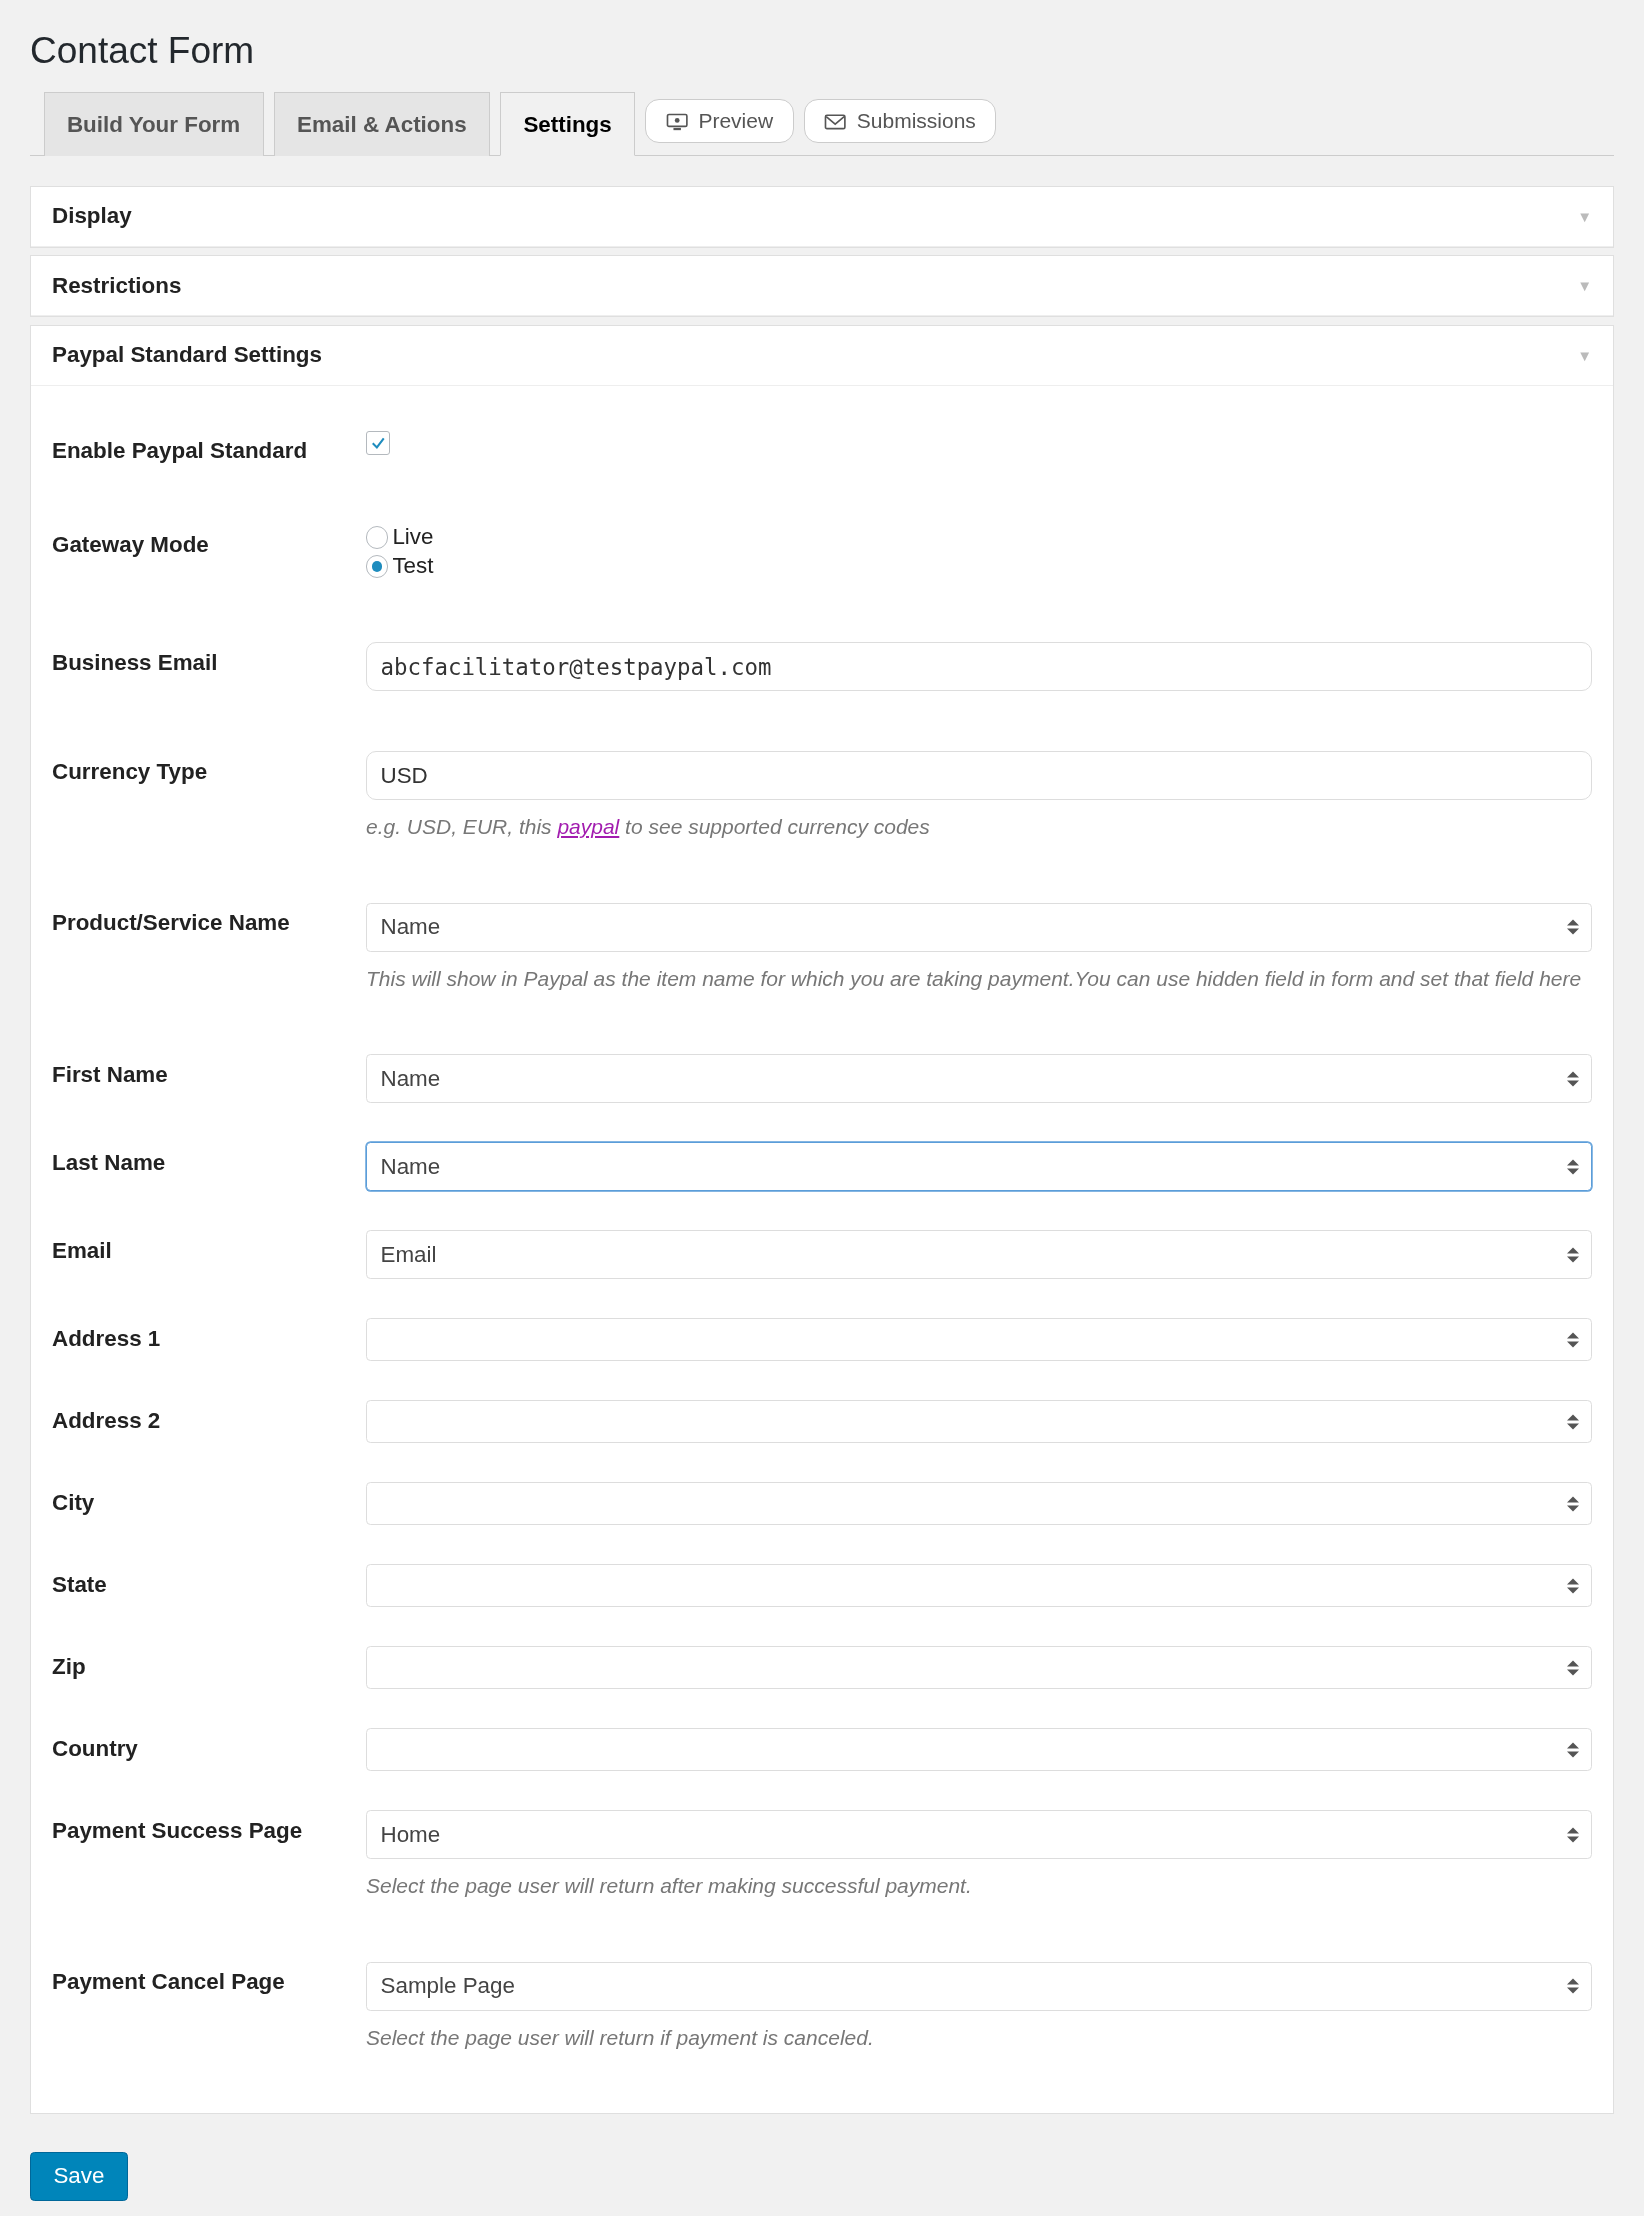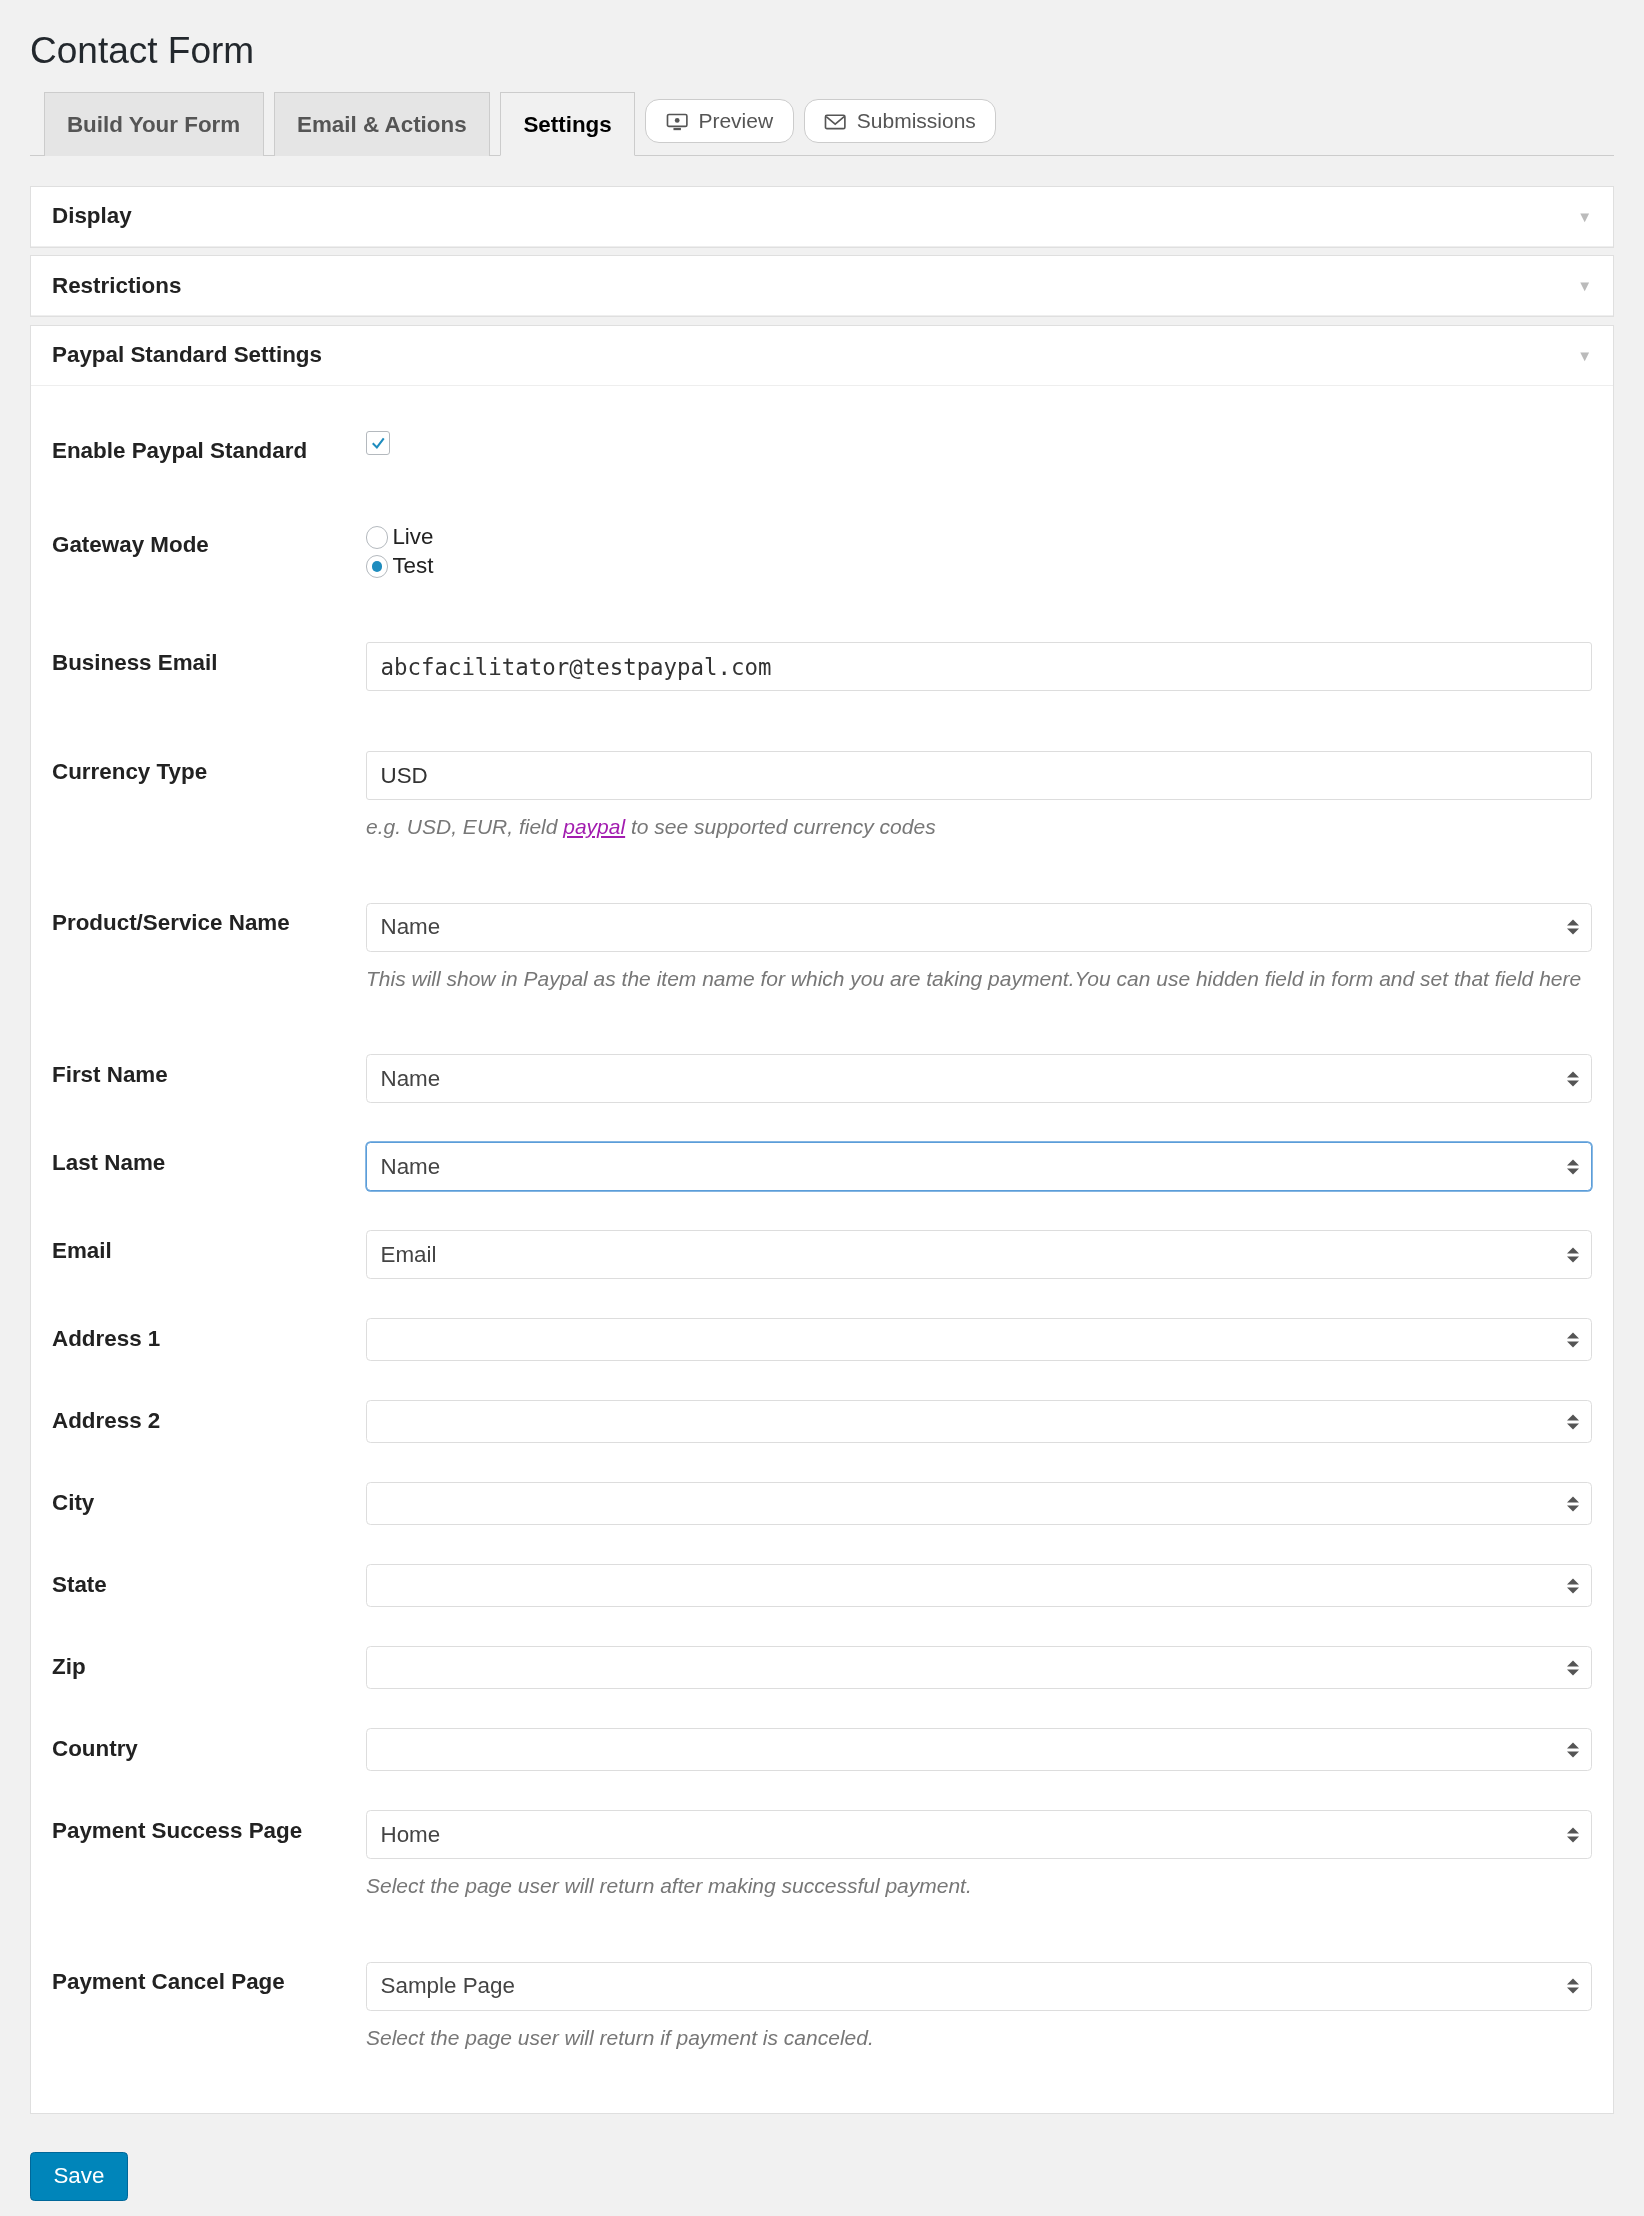"abcfacilitator@testpaypal.com" input[type=text].txt { border-radius: 3px -> 10px }
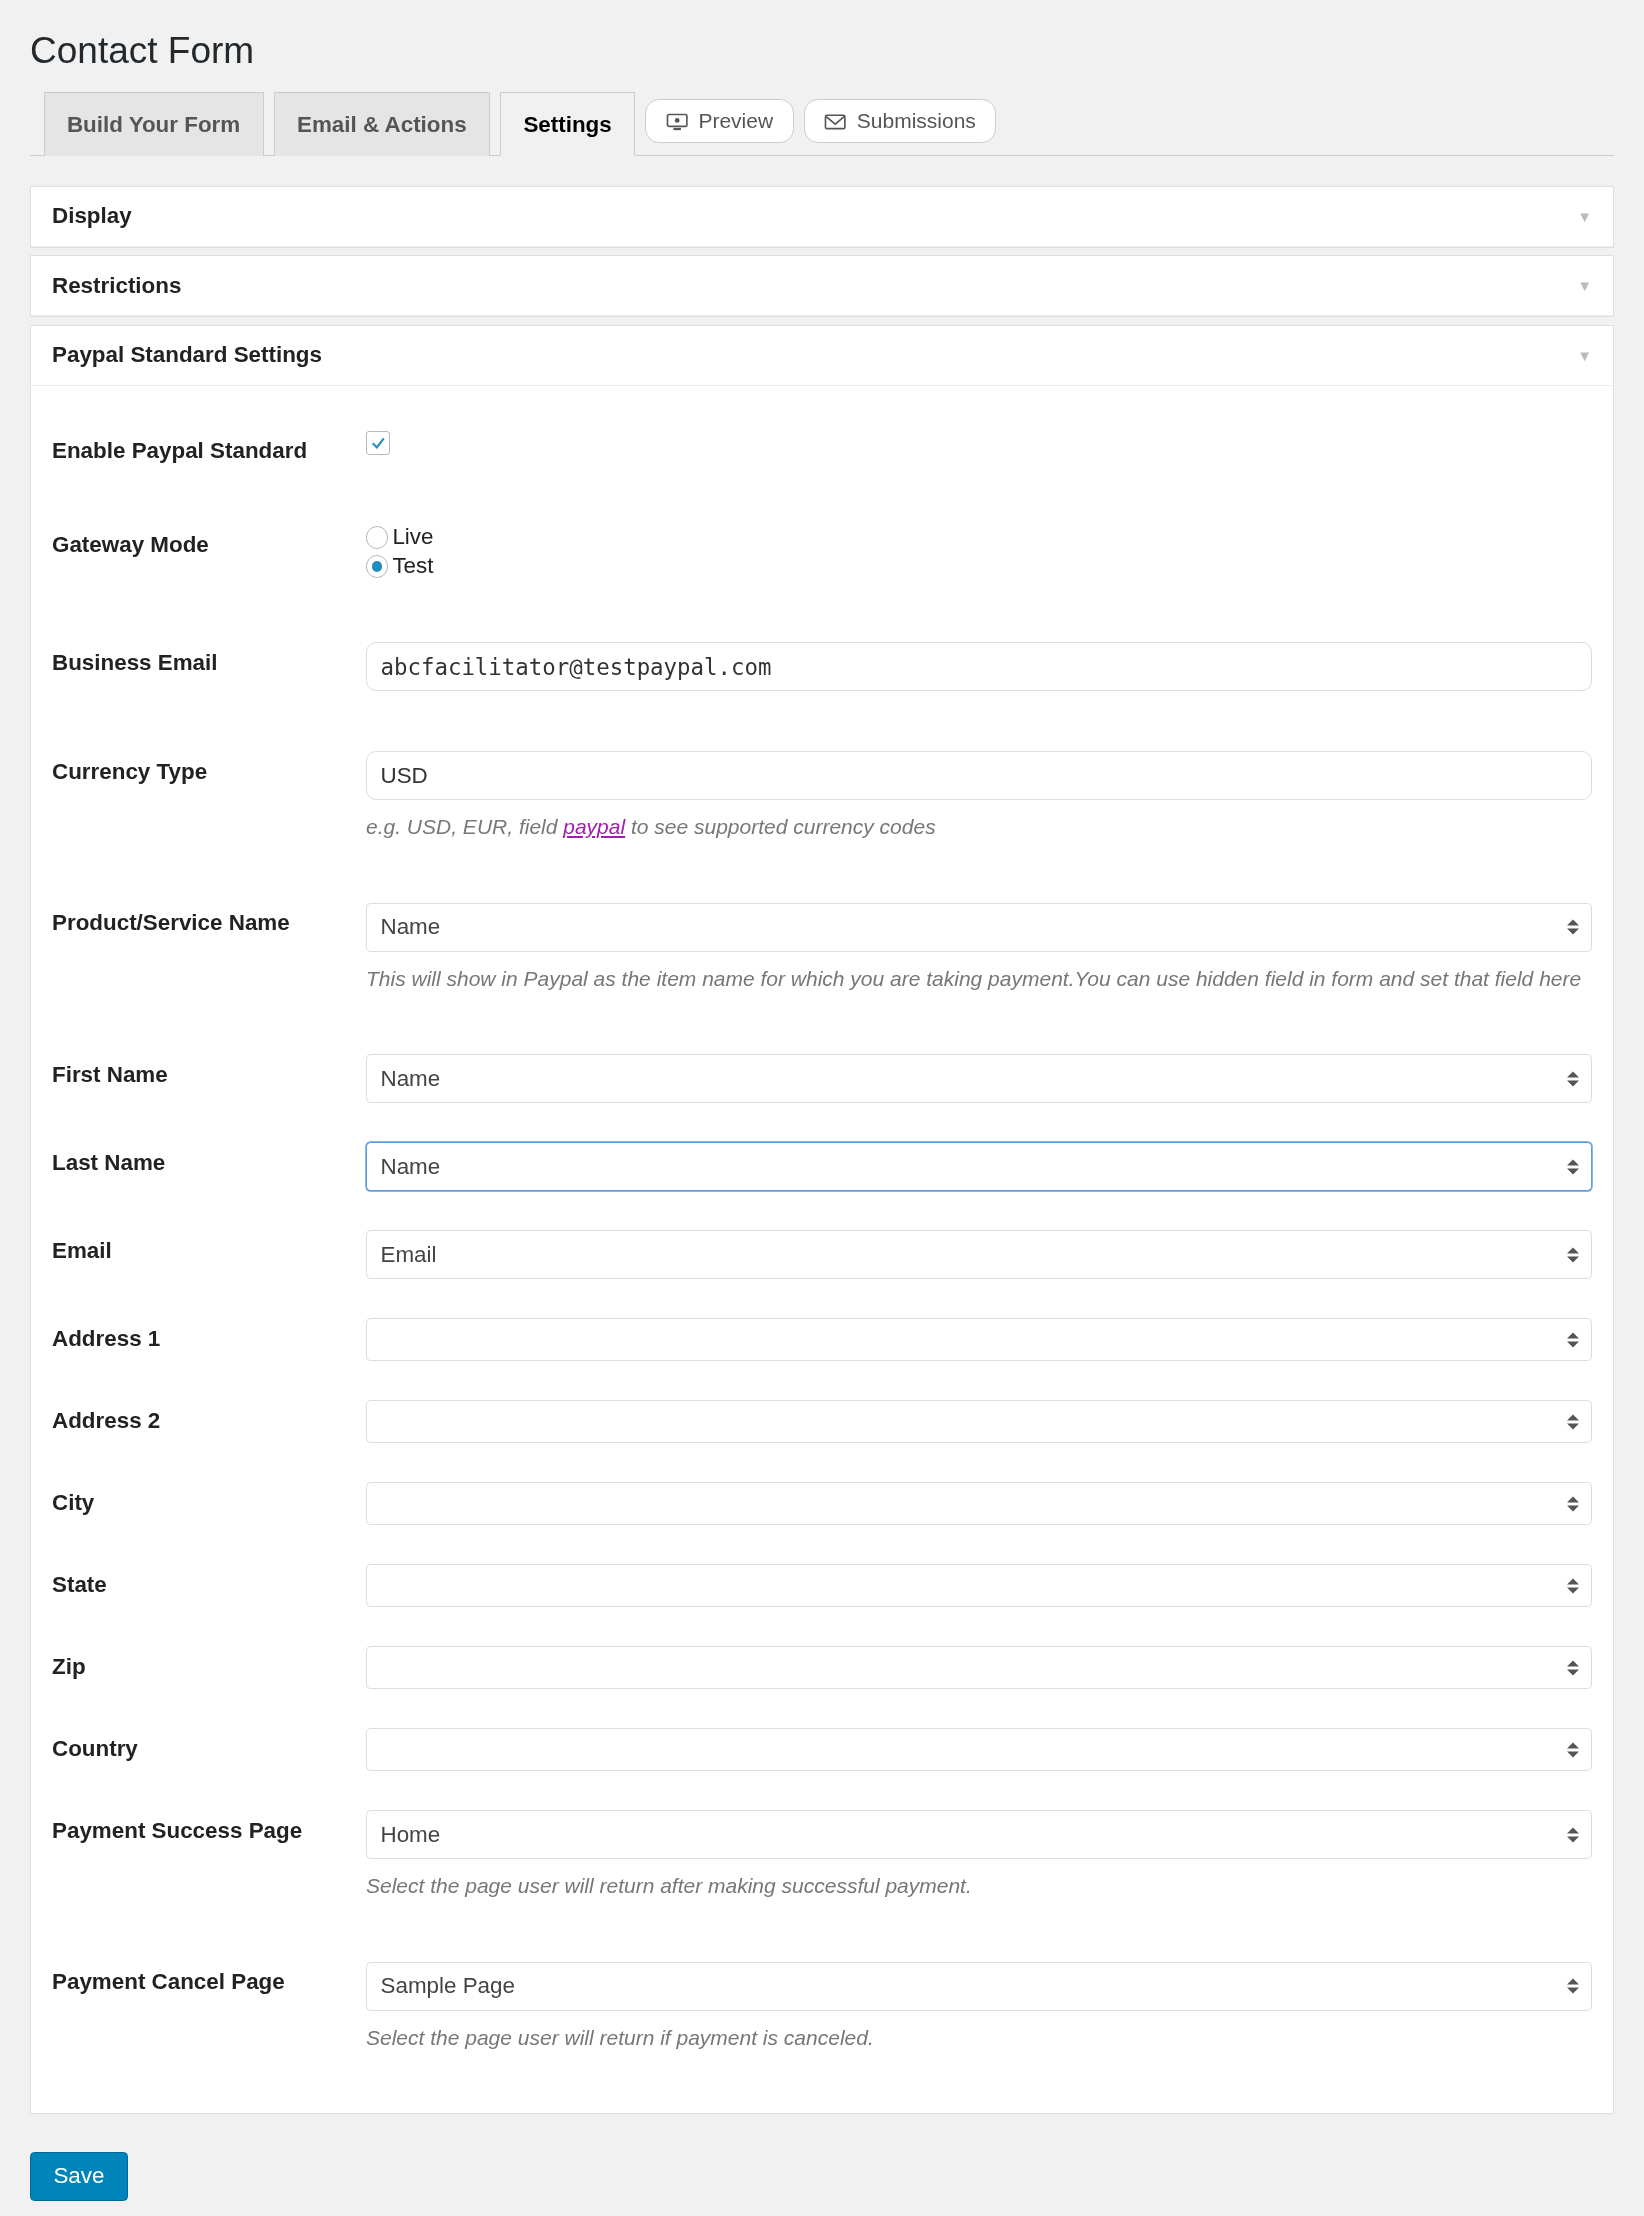"e.g. USD, EUR, field" span { text: field -> this }
